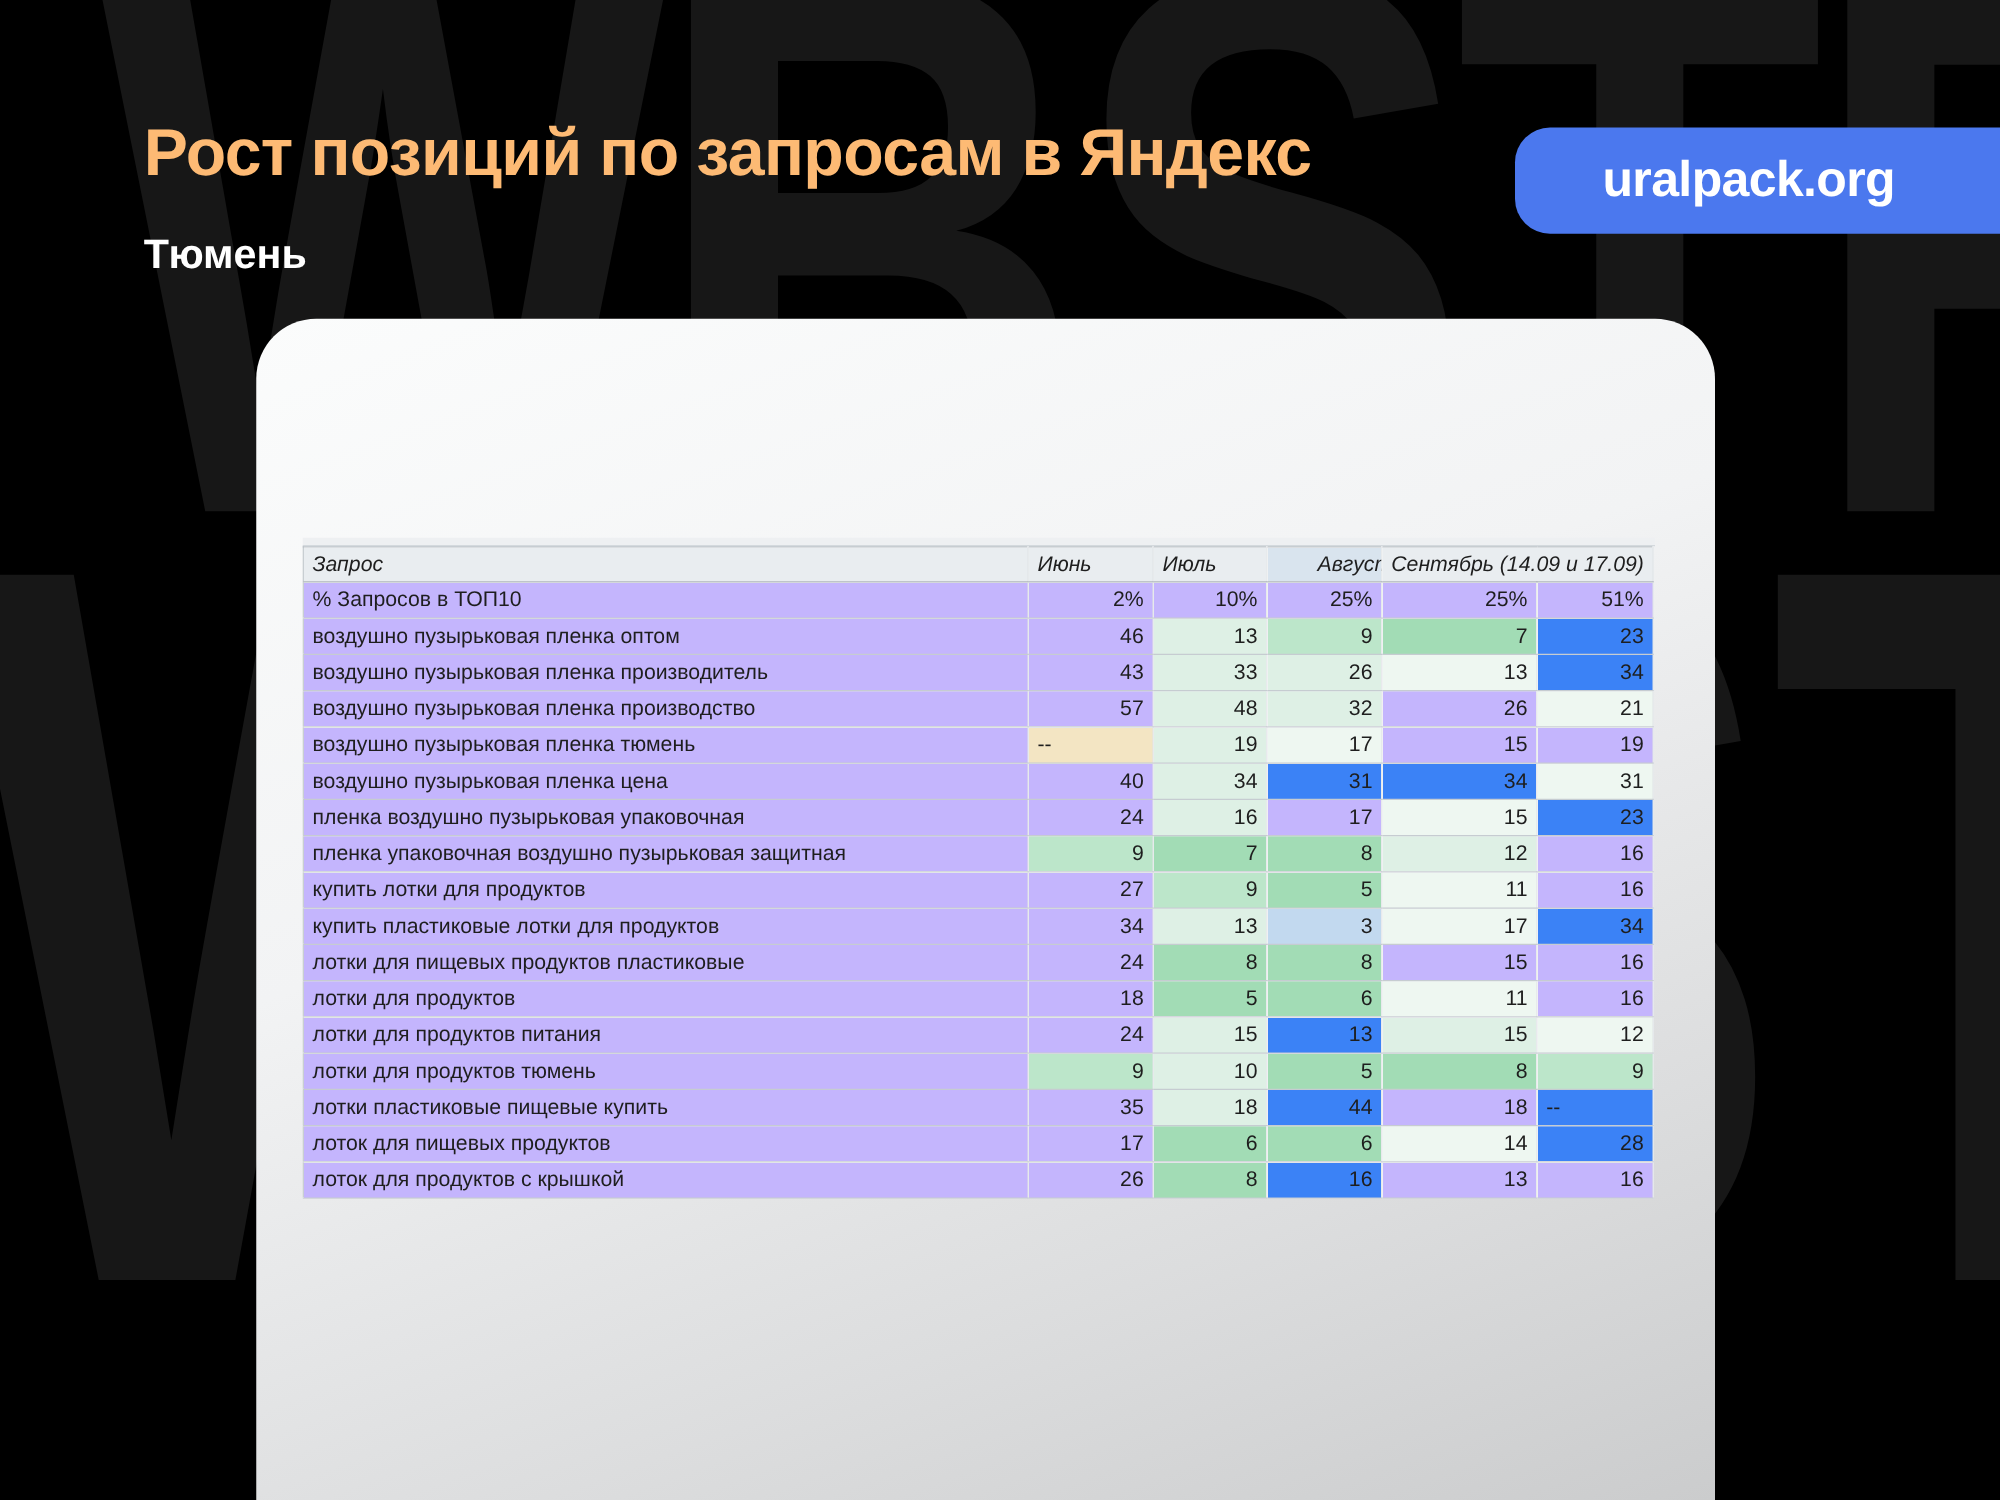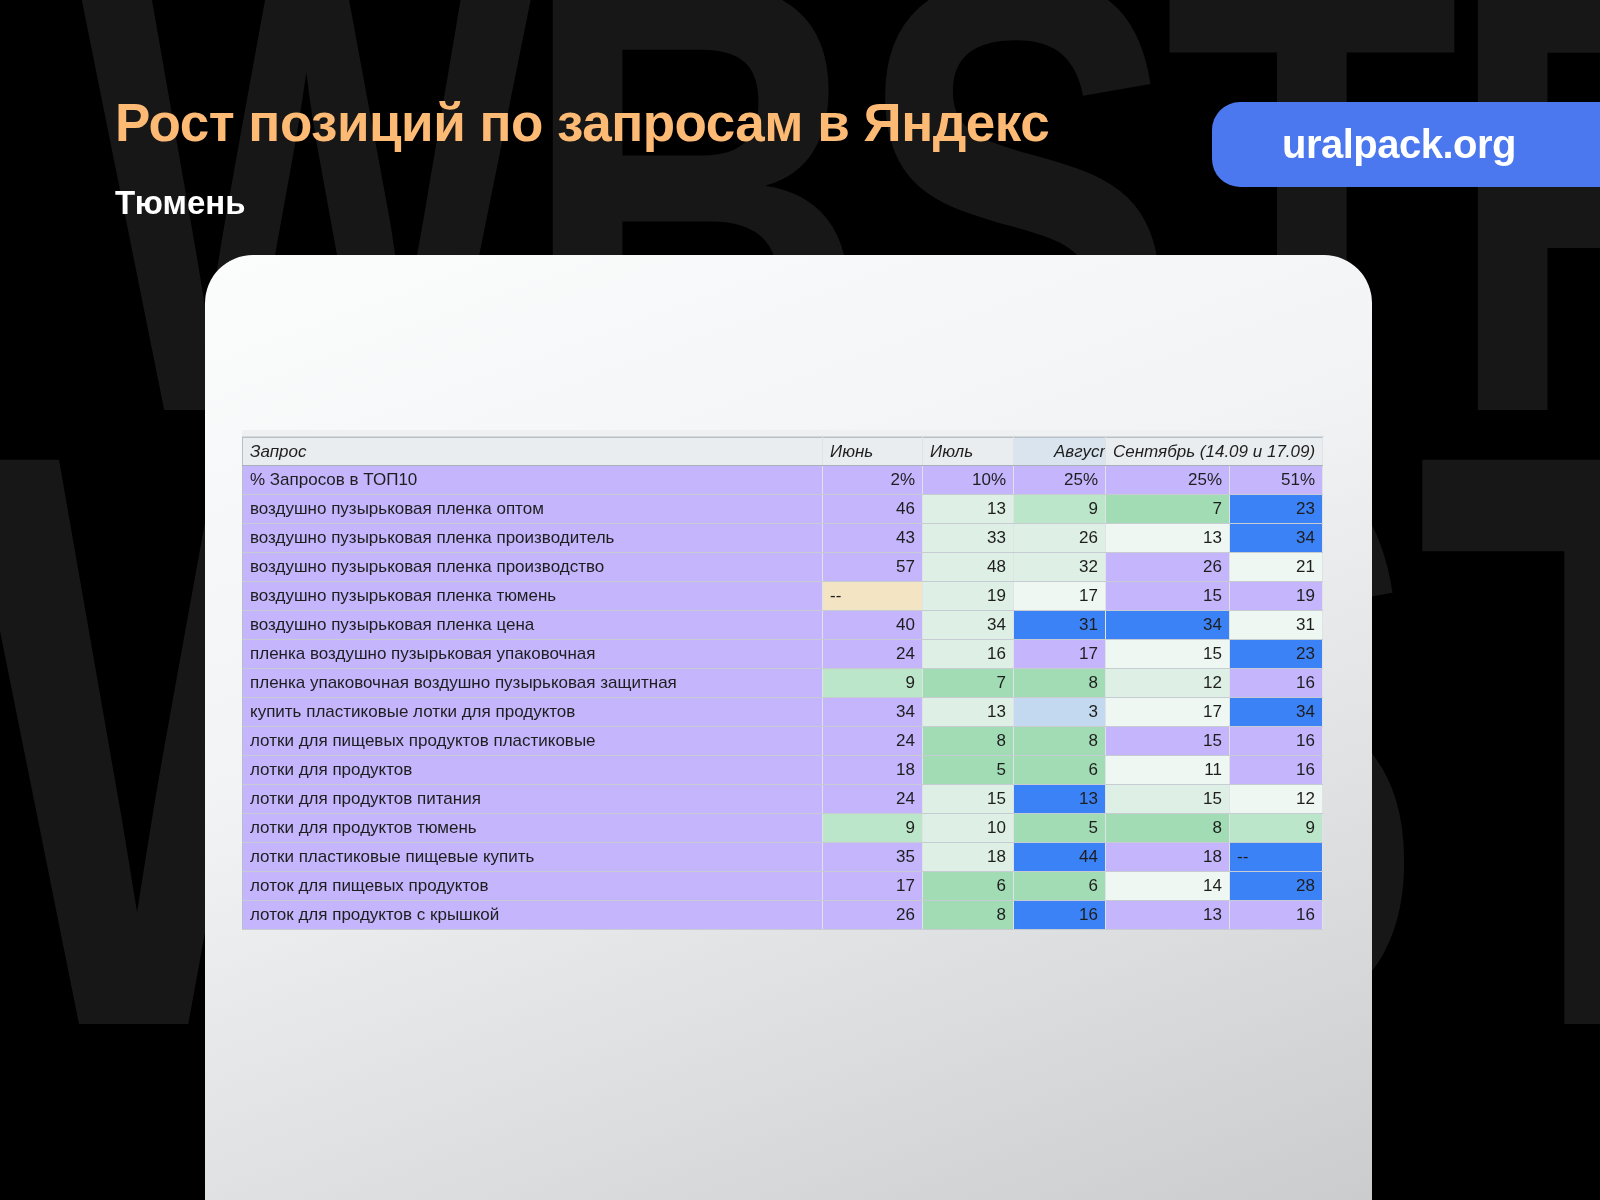"купить лотки для продуктов" tr { html: none -> <tr> <td>купить лотки для продуктов</td> <td>27</td> <td>9</td> <td>5</td> <td>11</td> <td>16</td> </tr> }
